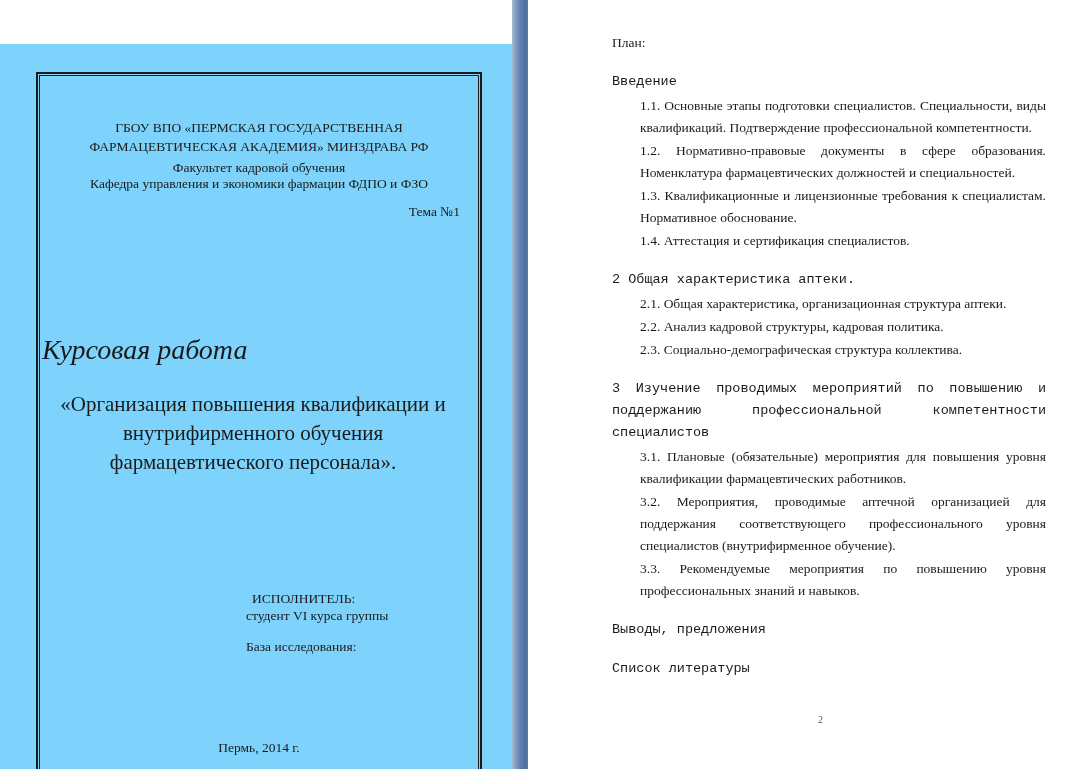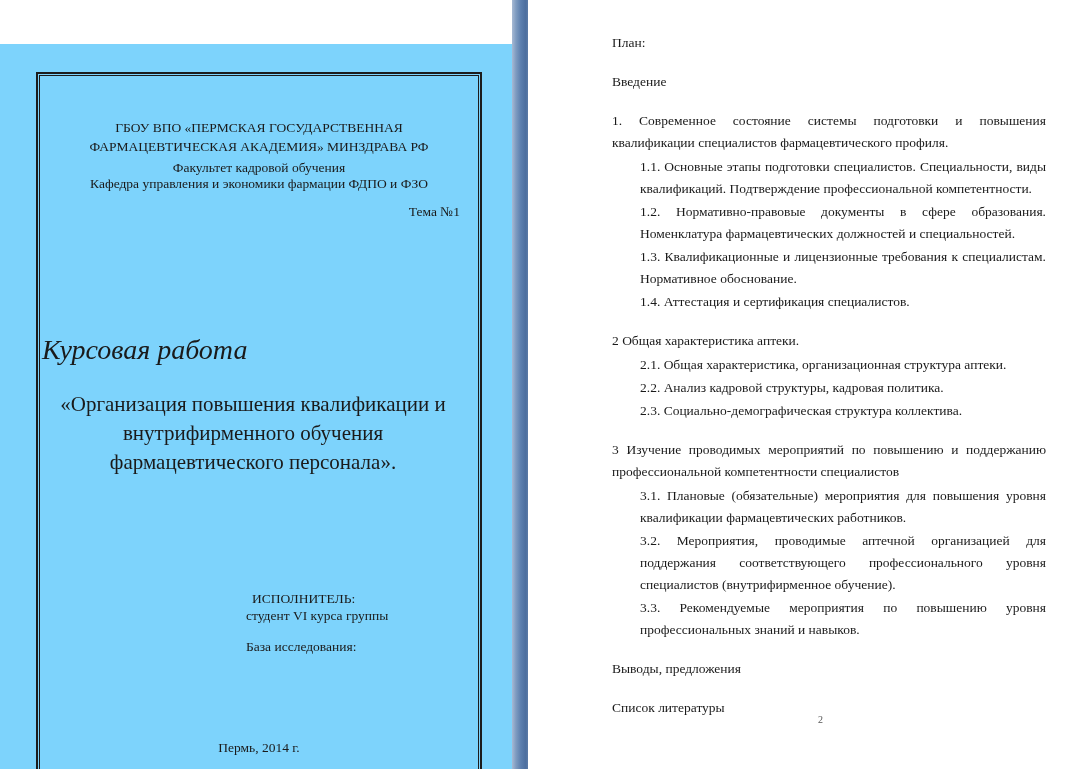"Введение" .plan-item.lvl0 { font-family: none -> Liberation Mono, monospace }
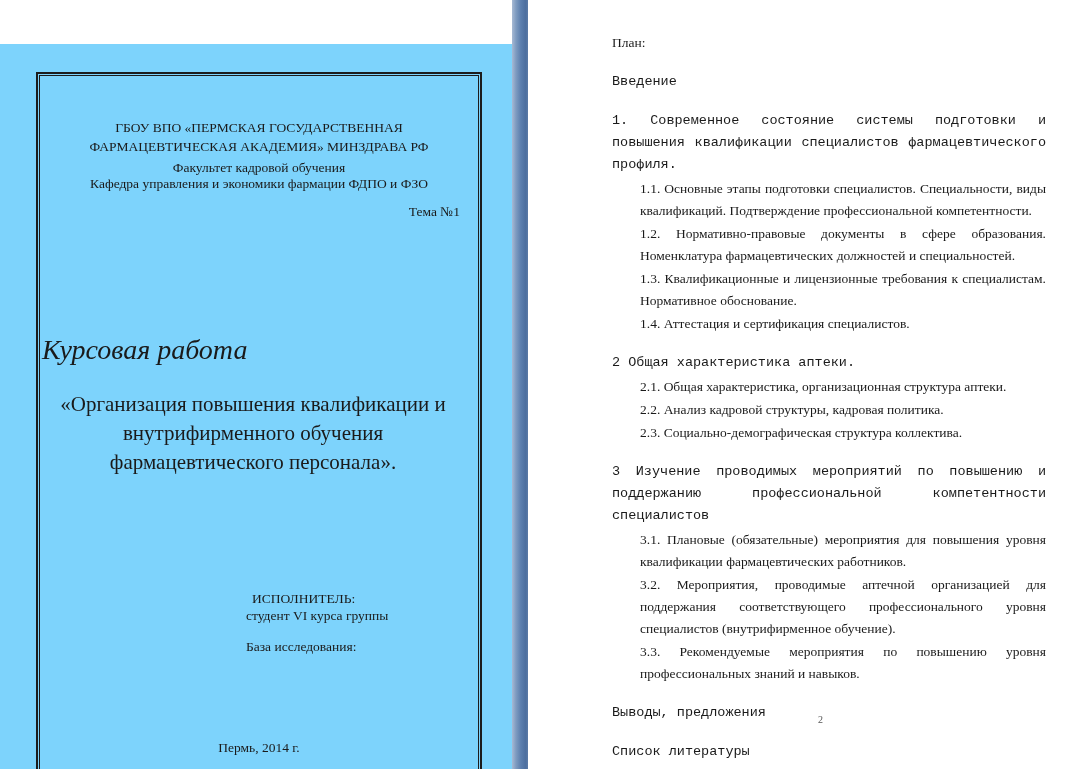"1. Современное состояние системы" p.plan-item { html: <p>1. Современное состояние системы подготовки и повышения квалификации специалистов фармацевтического профиля.</p> -> none }
